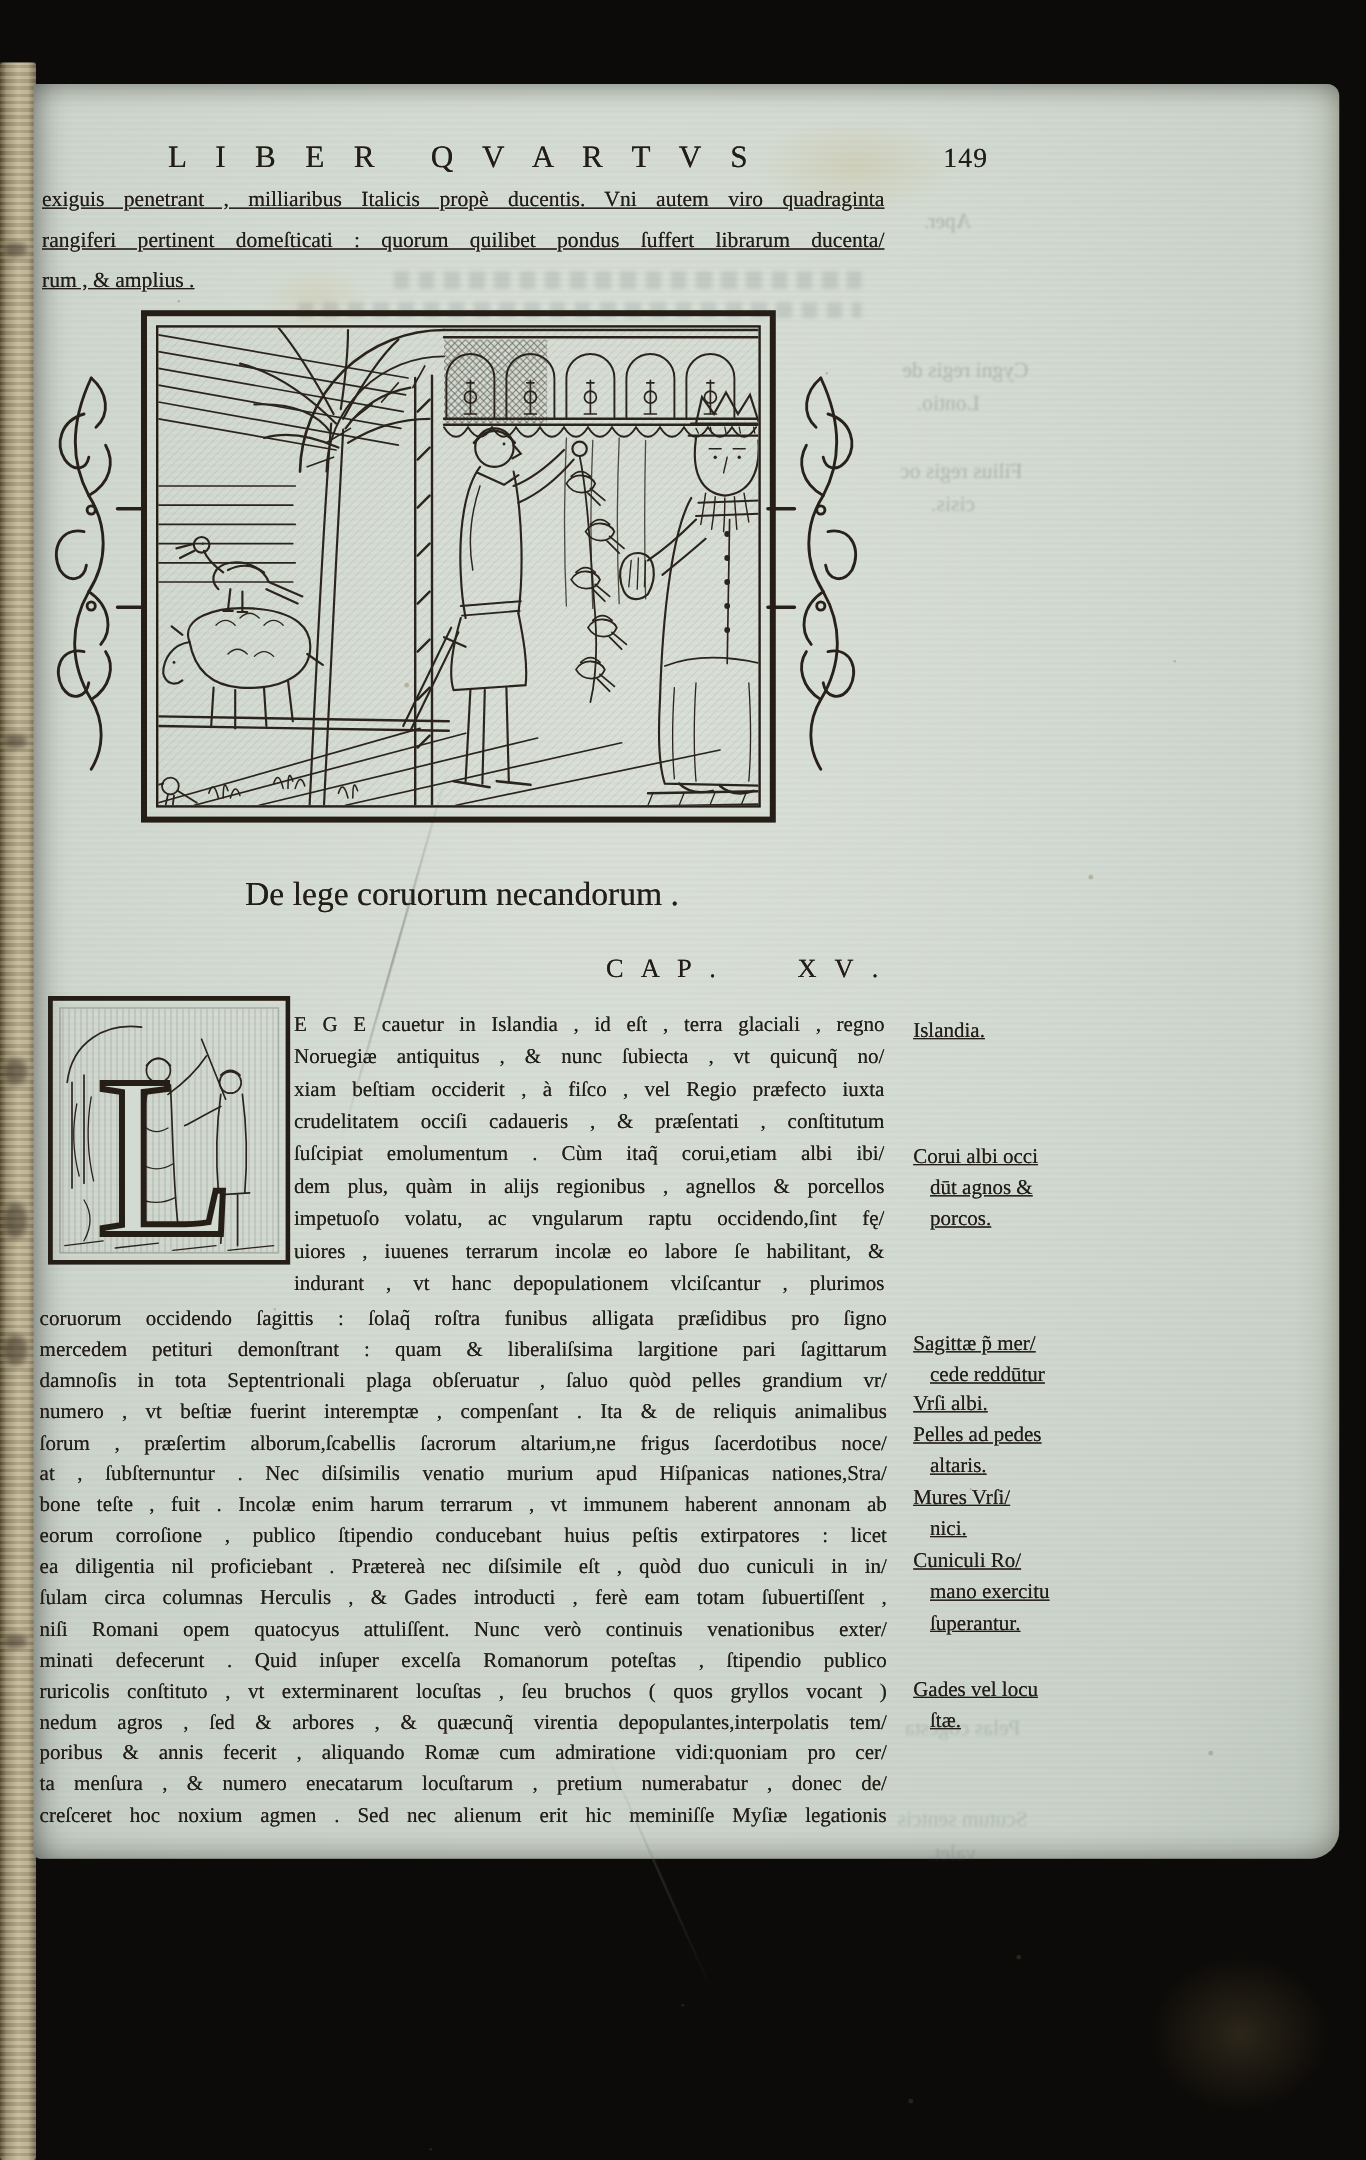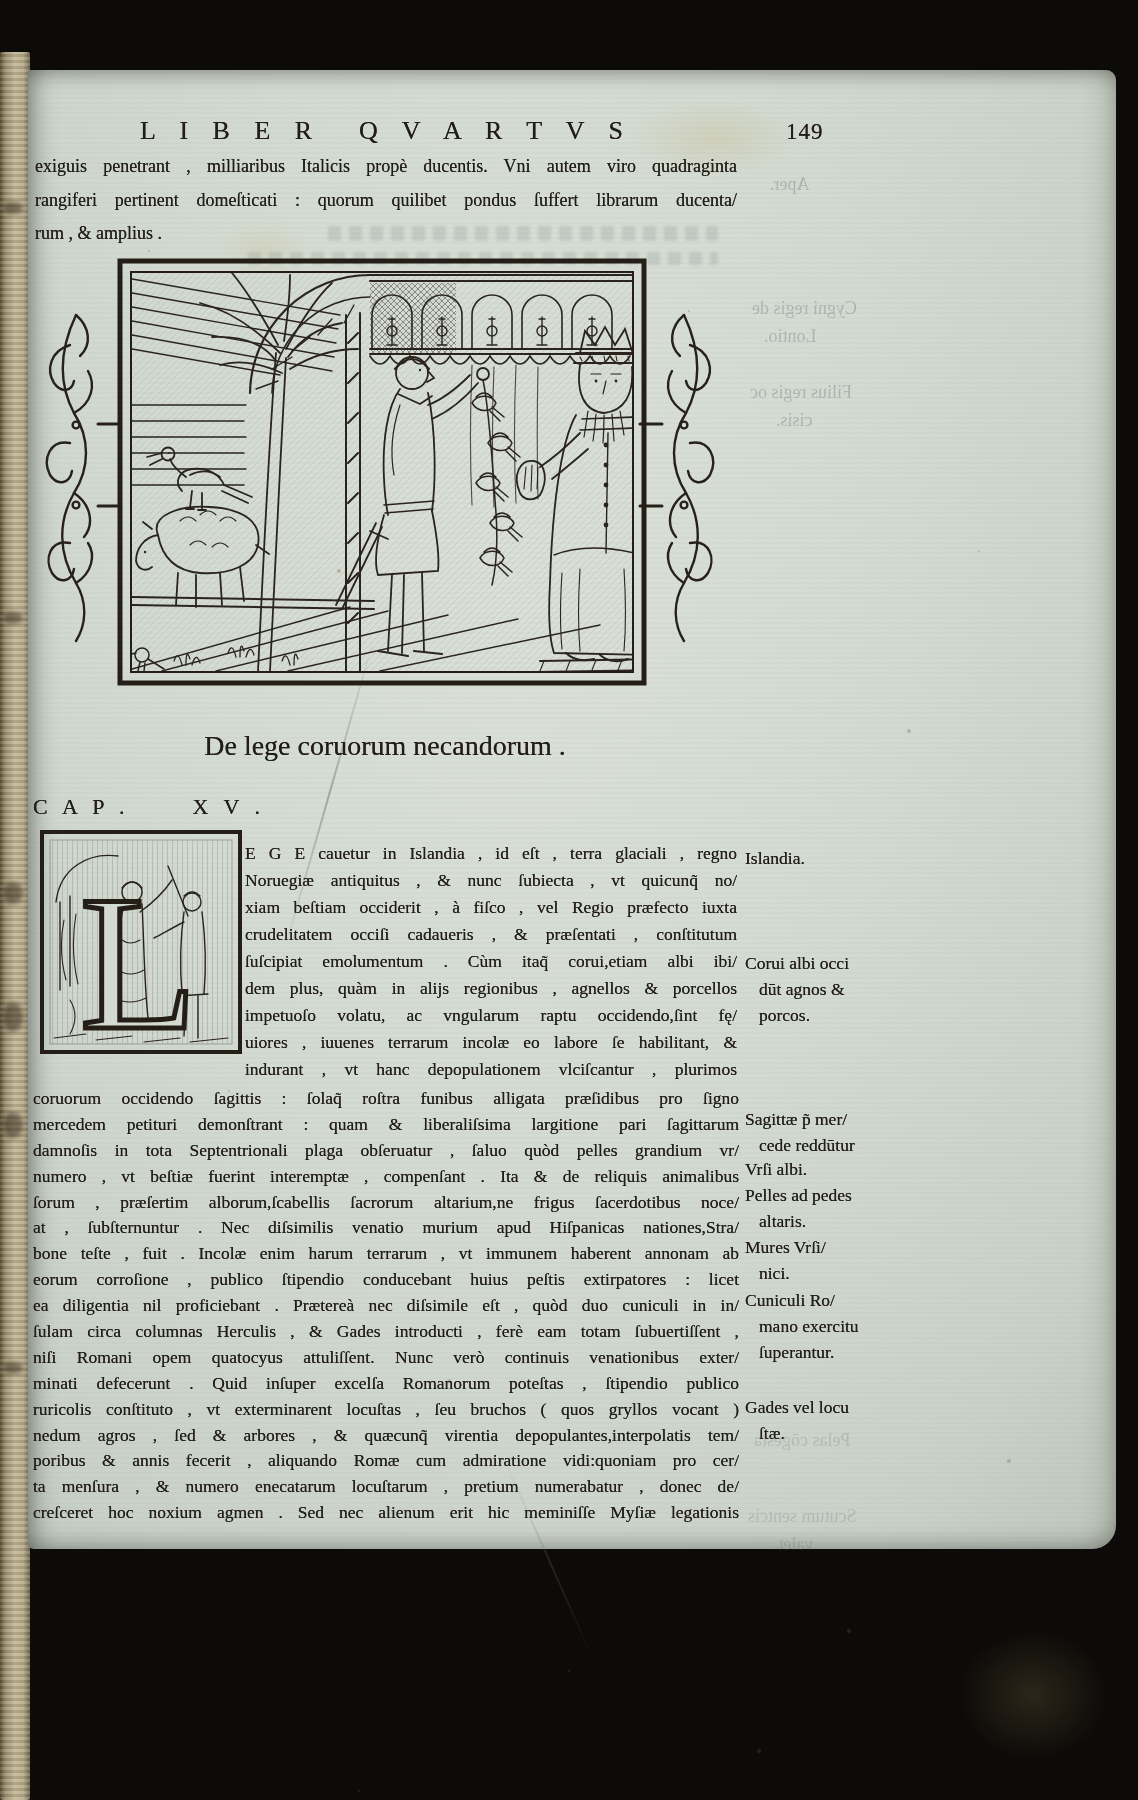"exiguis penetrant , milliaribus Italicis" .tpara { text-decoration: none -> underline }
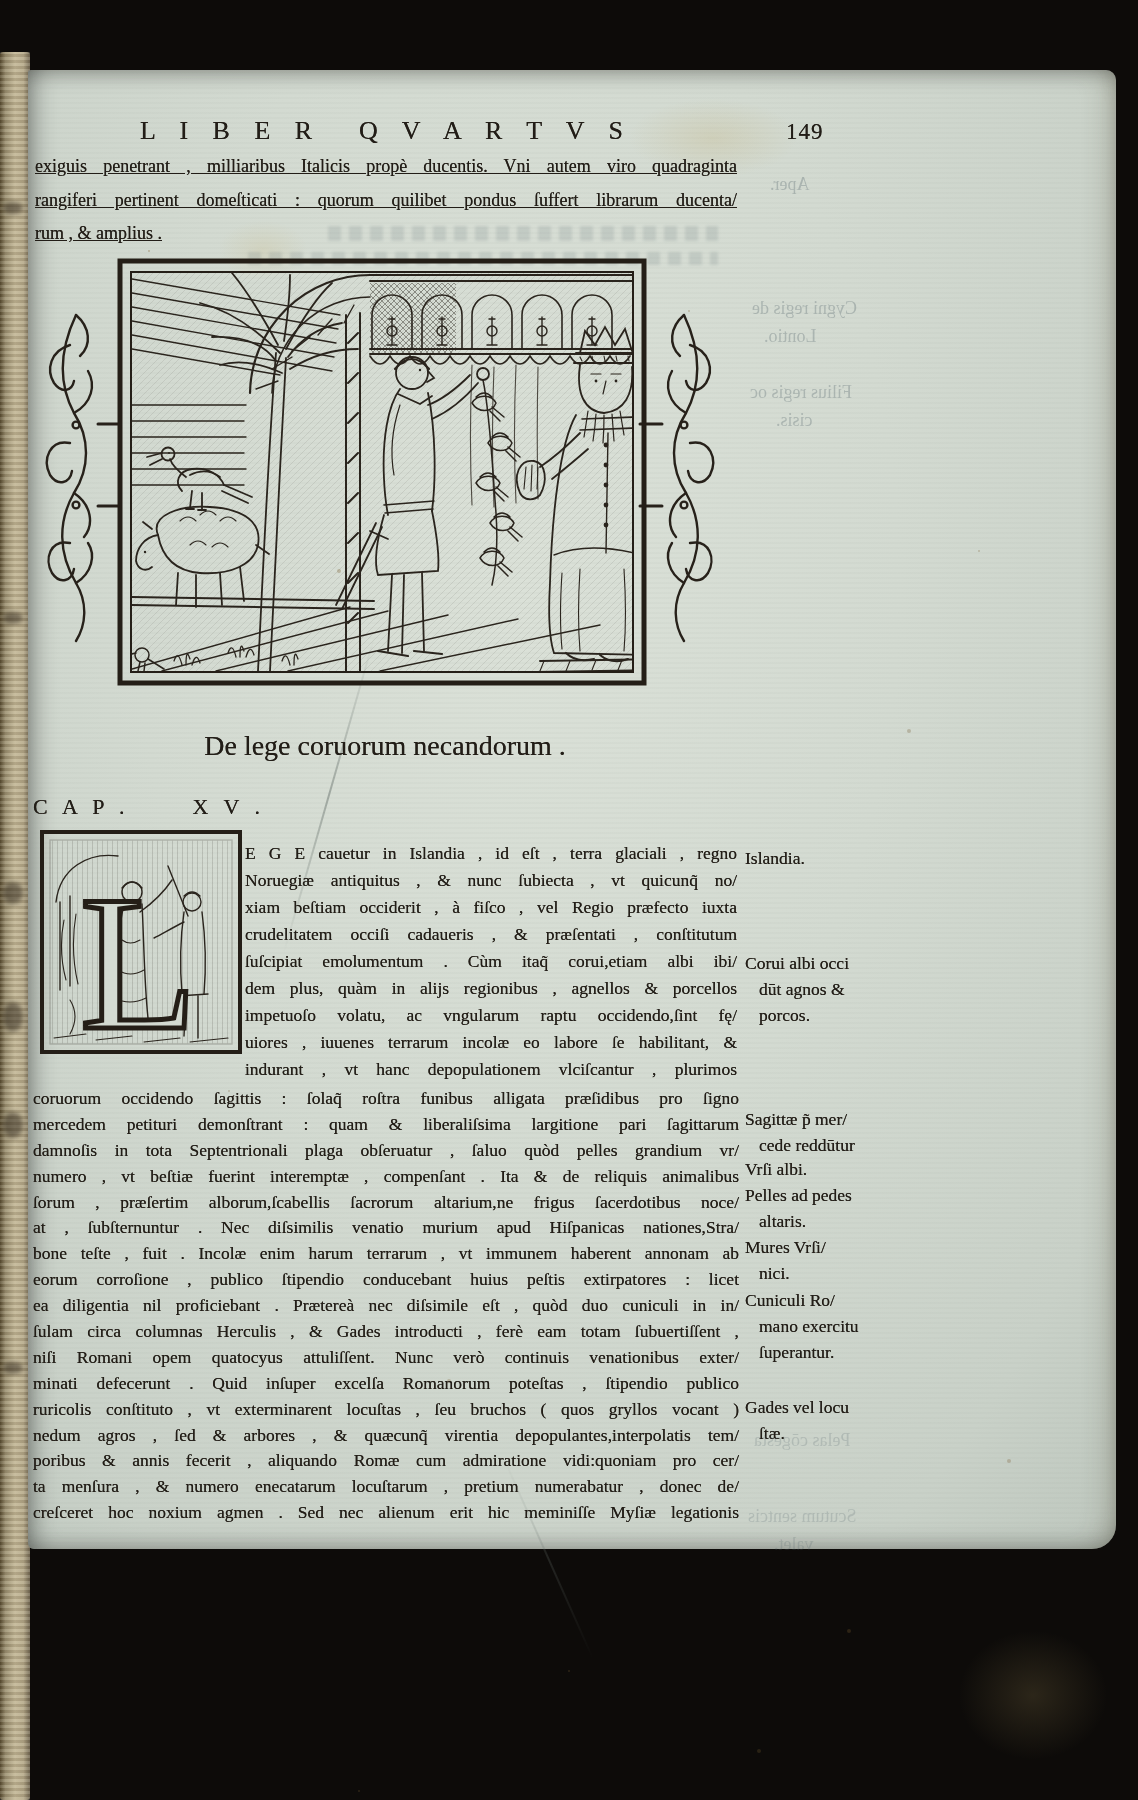"C A P . X" .cap { text-align: left -> right }
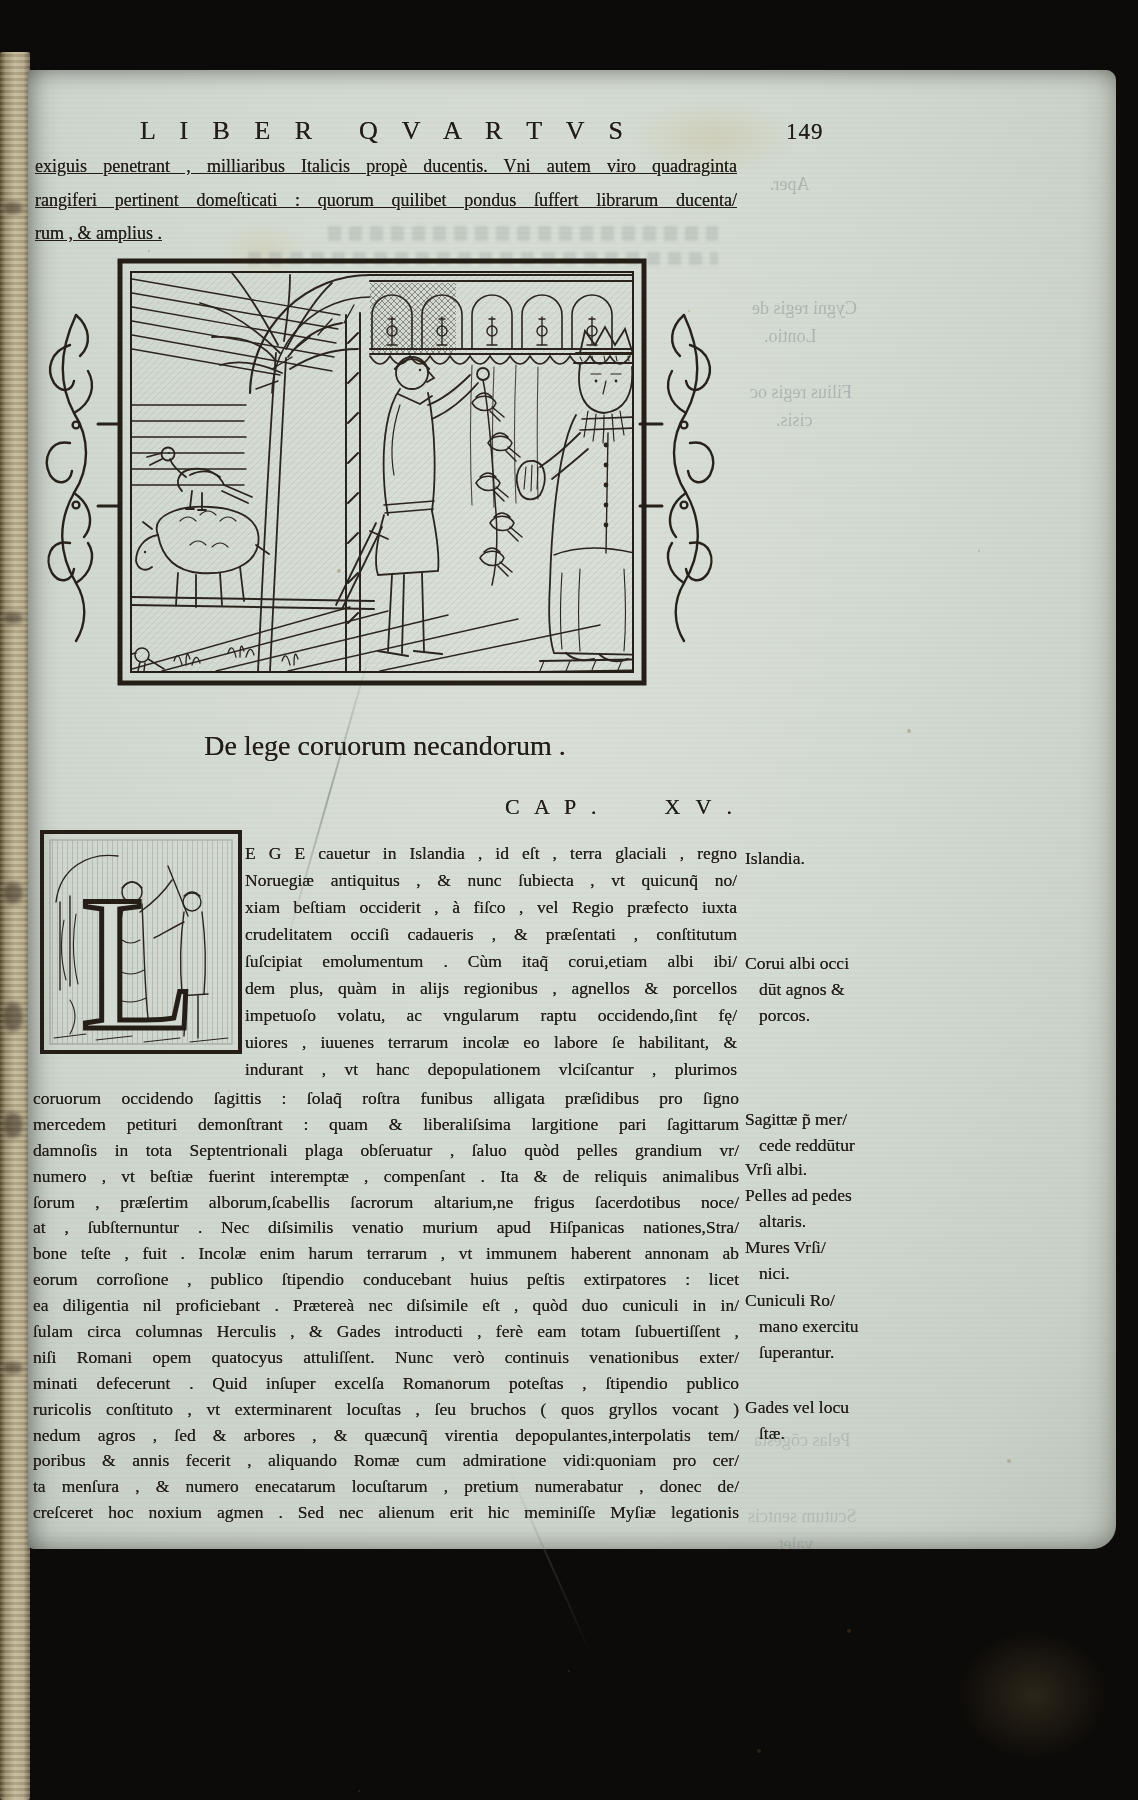"Islandia." .mnote { left: 0 -> 16px; text-decoration: none -> underline }
